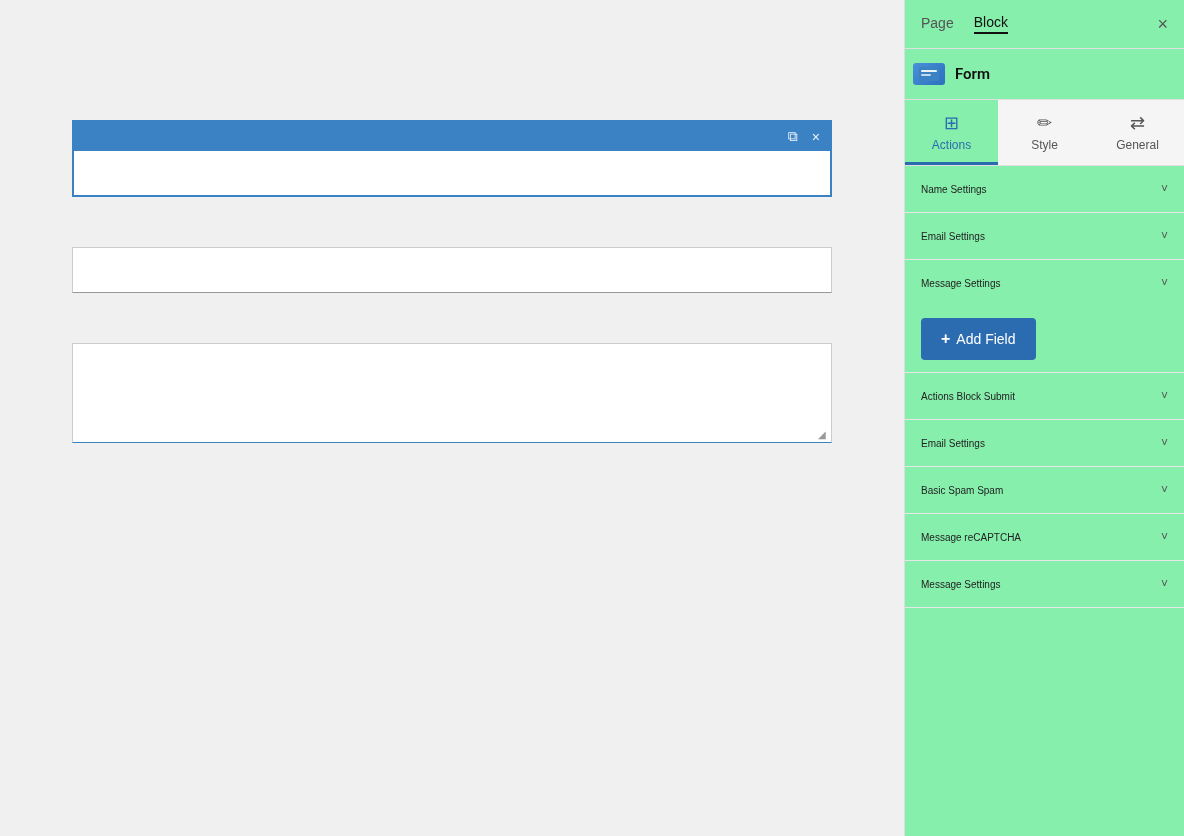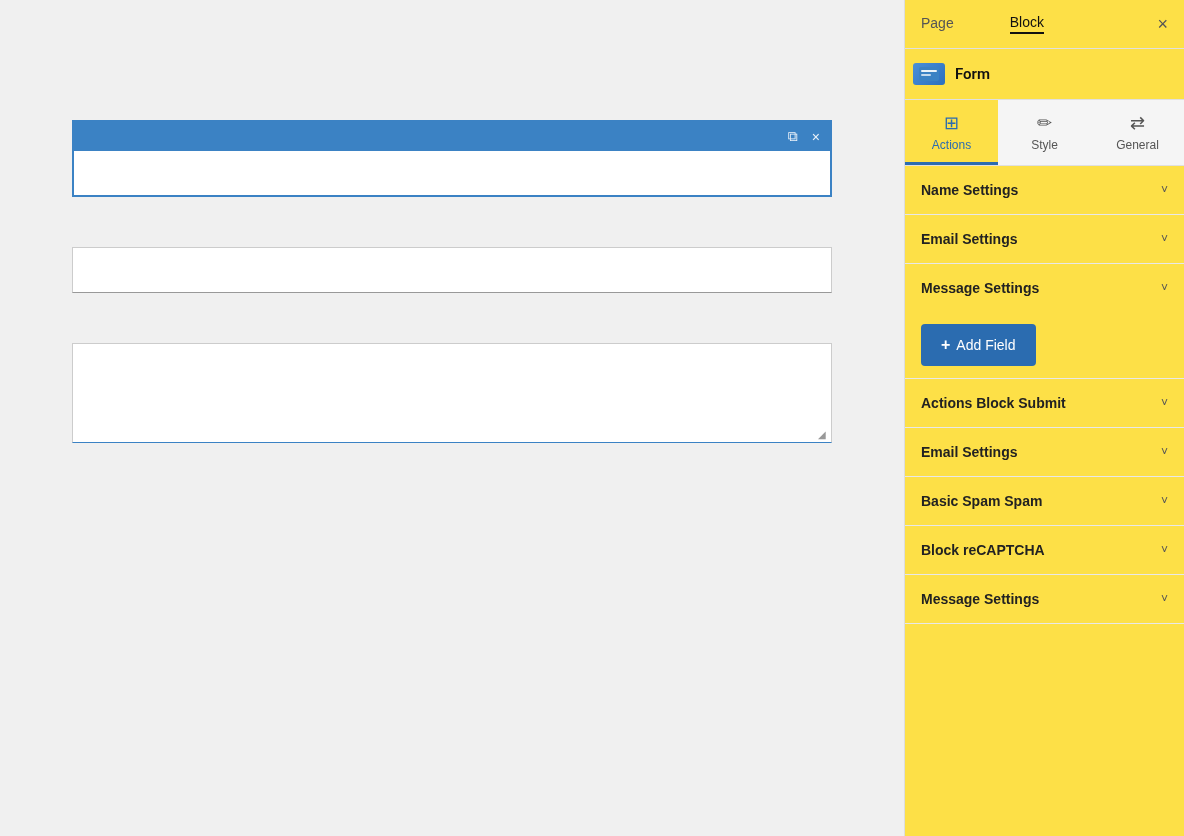"Page" .right-panel { background: #fde047 -> #86efac }
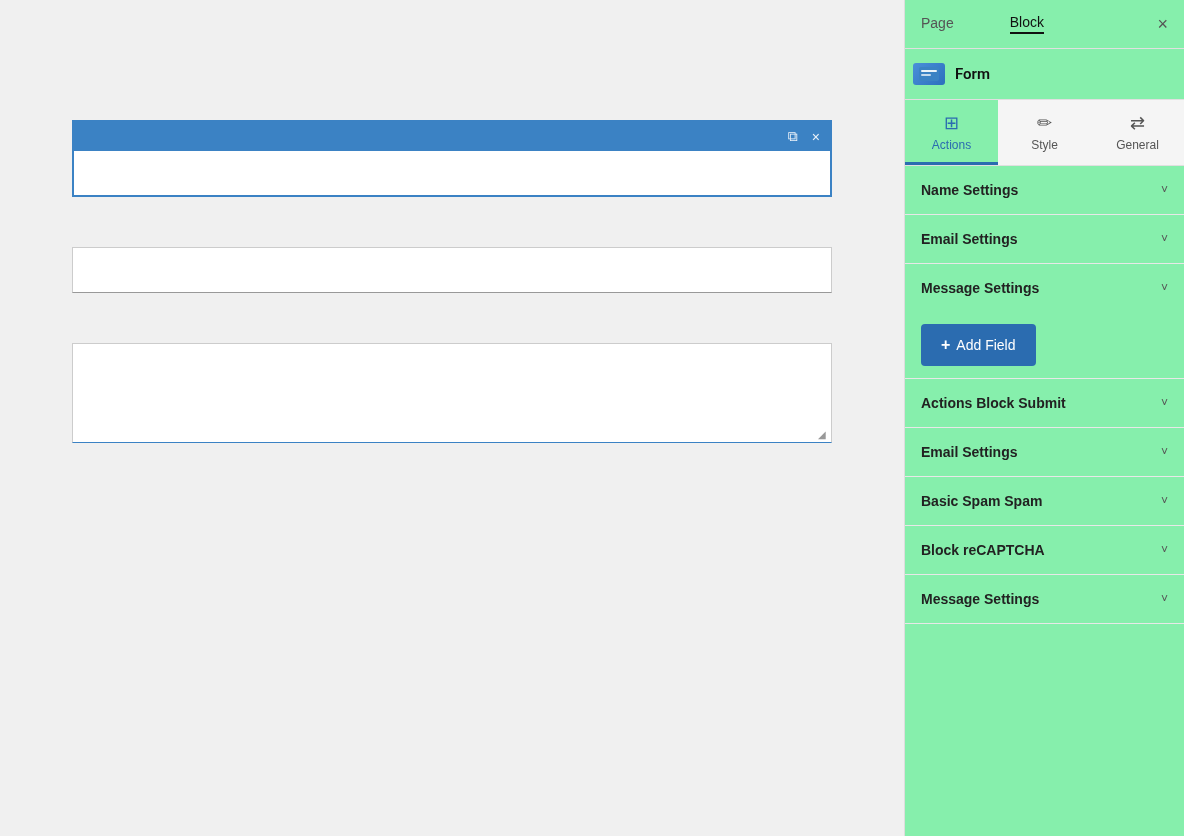"Block" .panel-tab.active { margin-left: 36px -> none }
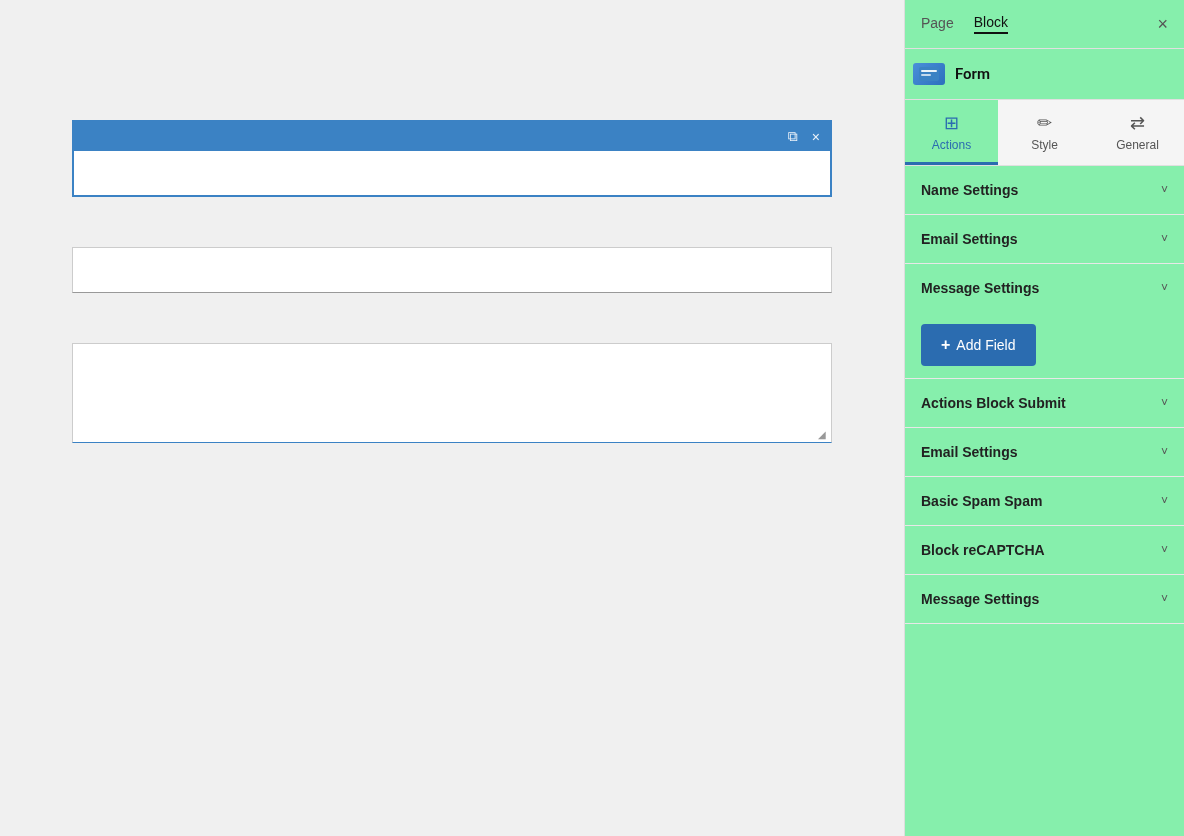"Name Settings" .accordion-title { font-size: 14px -> 10px; font-weight: 700 -> 400 }
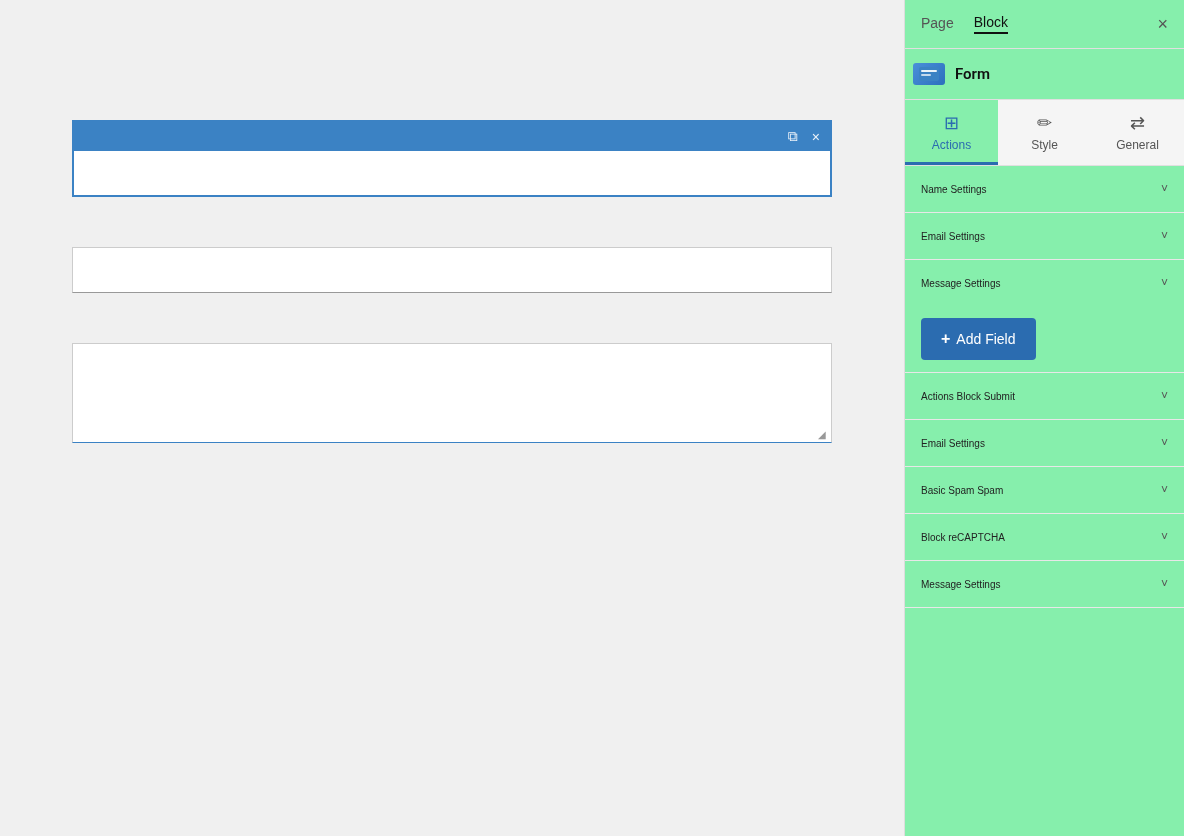"Block reCAPTCHA" span.accordion-title { text: Block -> Message }
